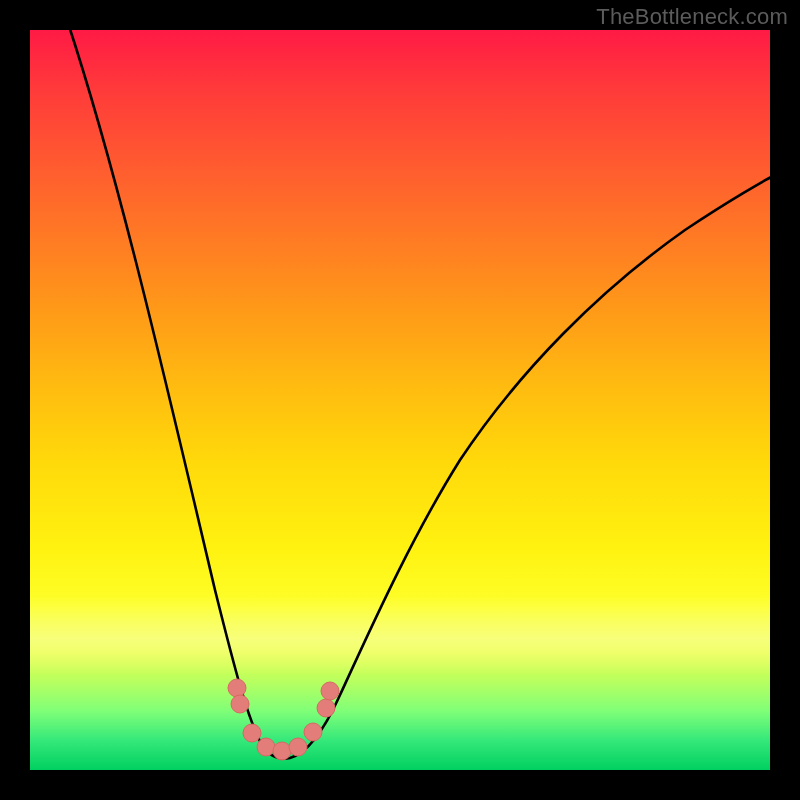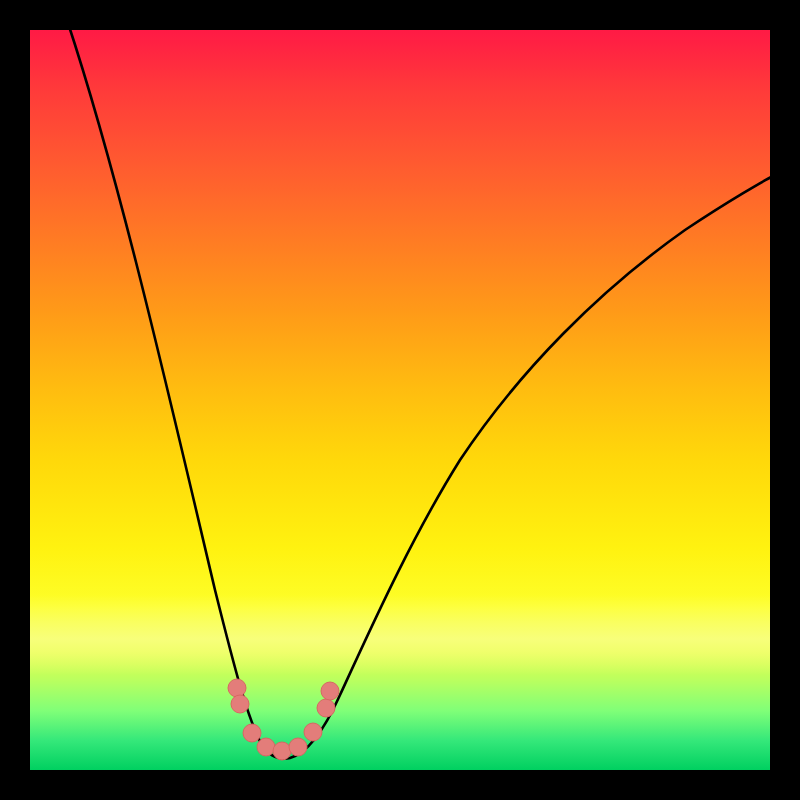"TheBottleneck.com" div.watermark { html: none -> <div>TheBottleneck.com</div> }
